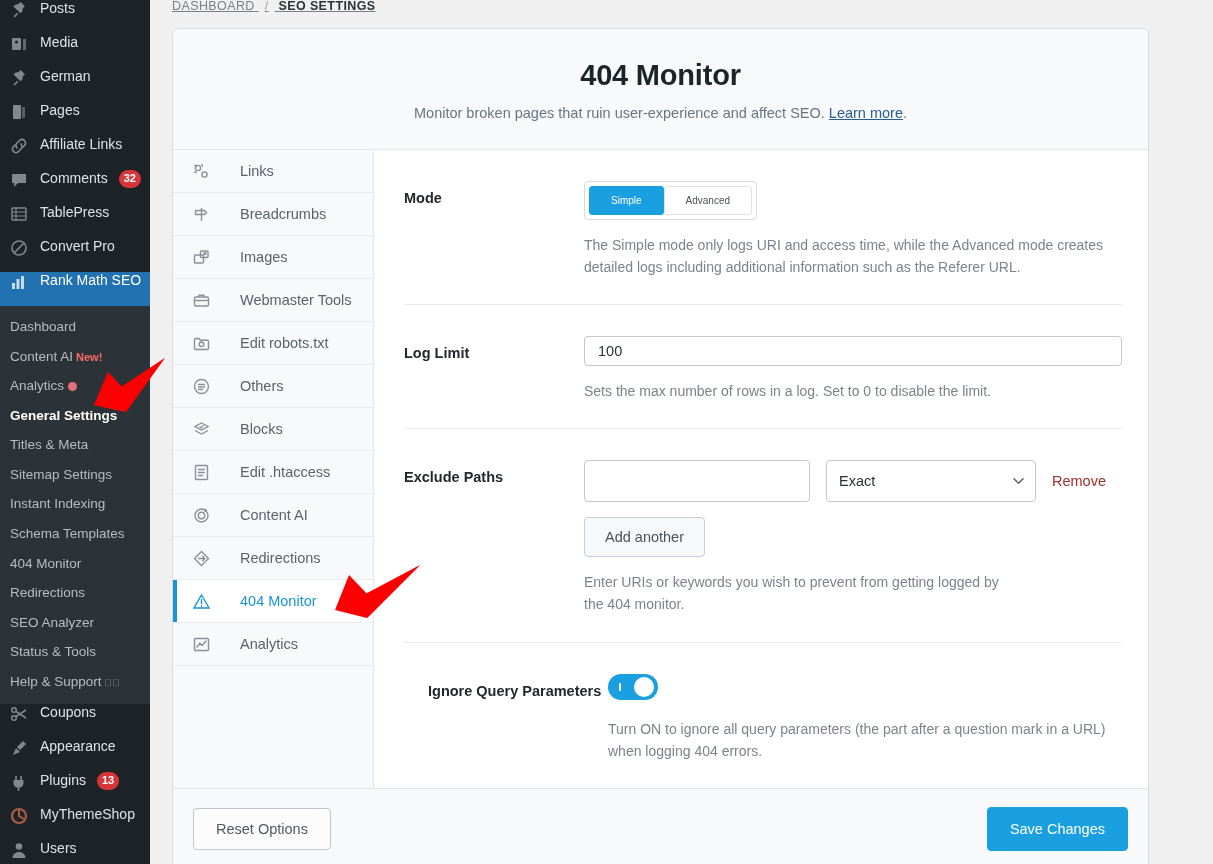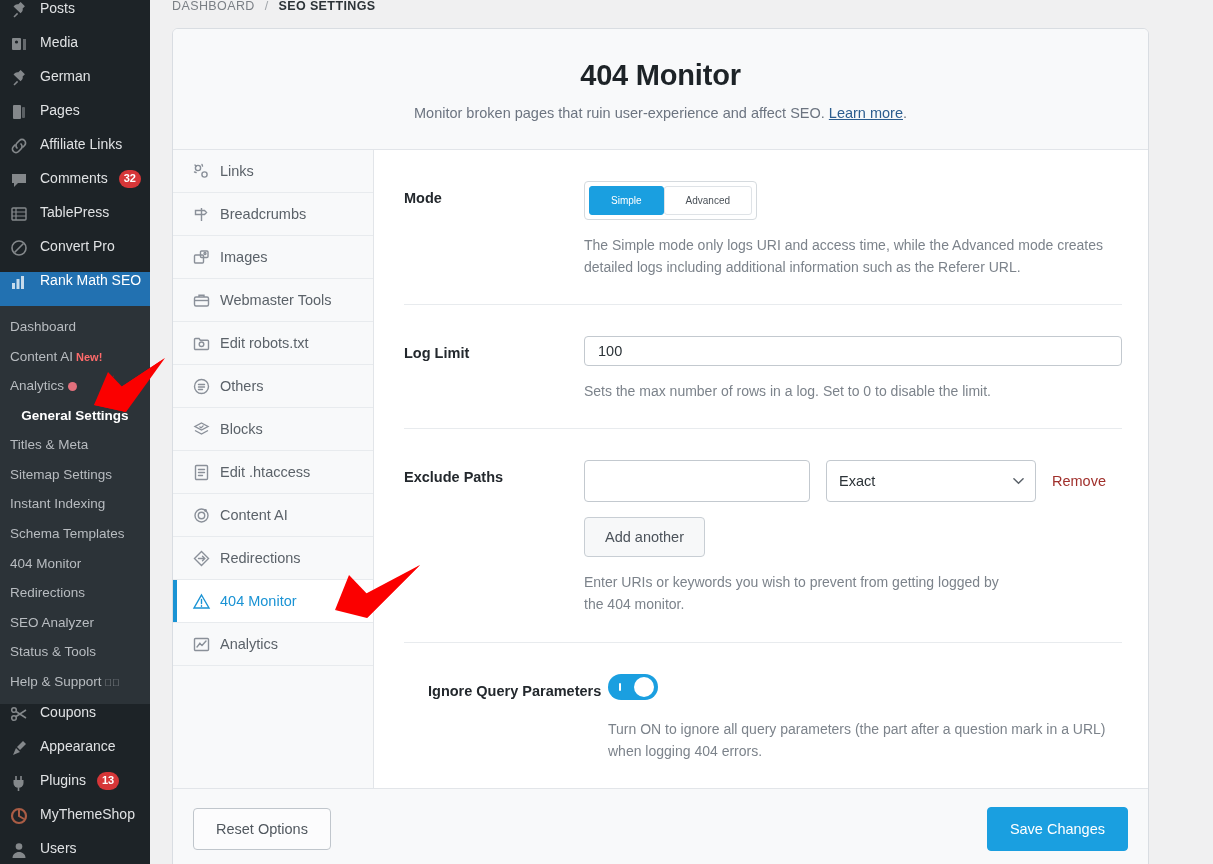"DASHBOARD / SEO SETTINGS" .breadcrumb { text-decoration: none -> underline }
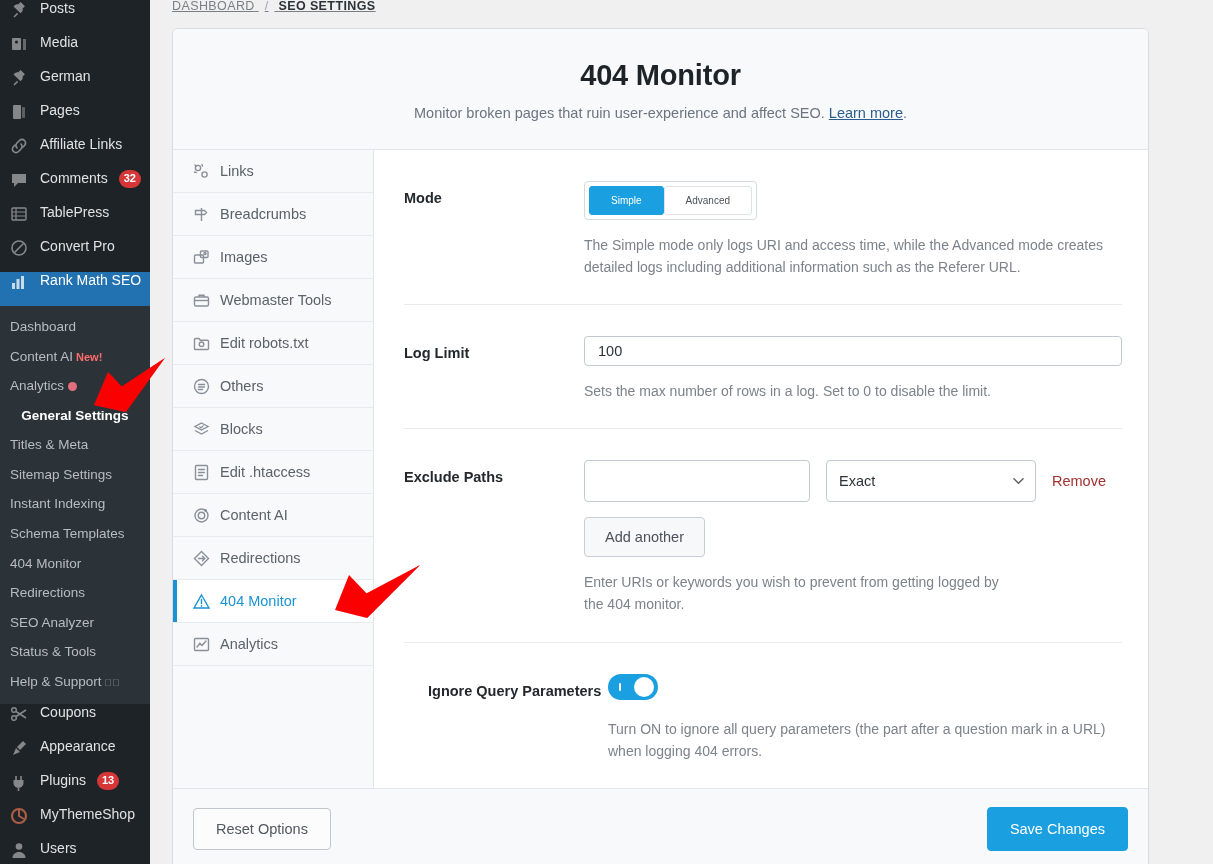"Links" .set-item { gap: 8px -> 28px }
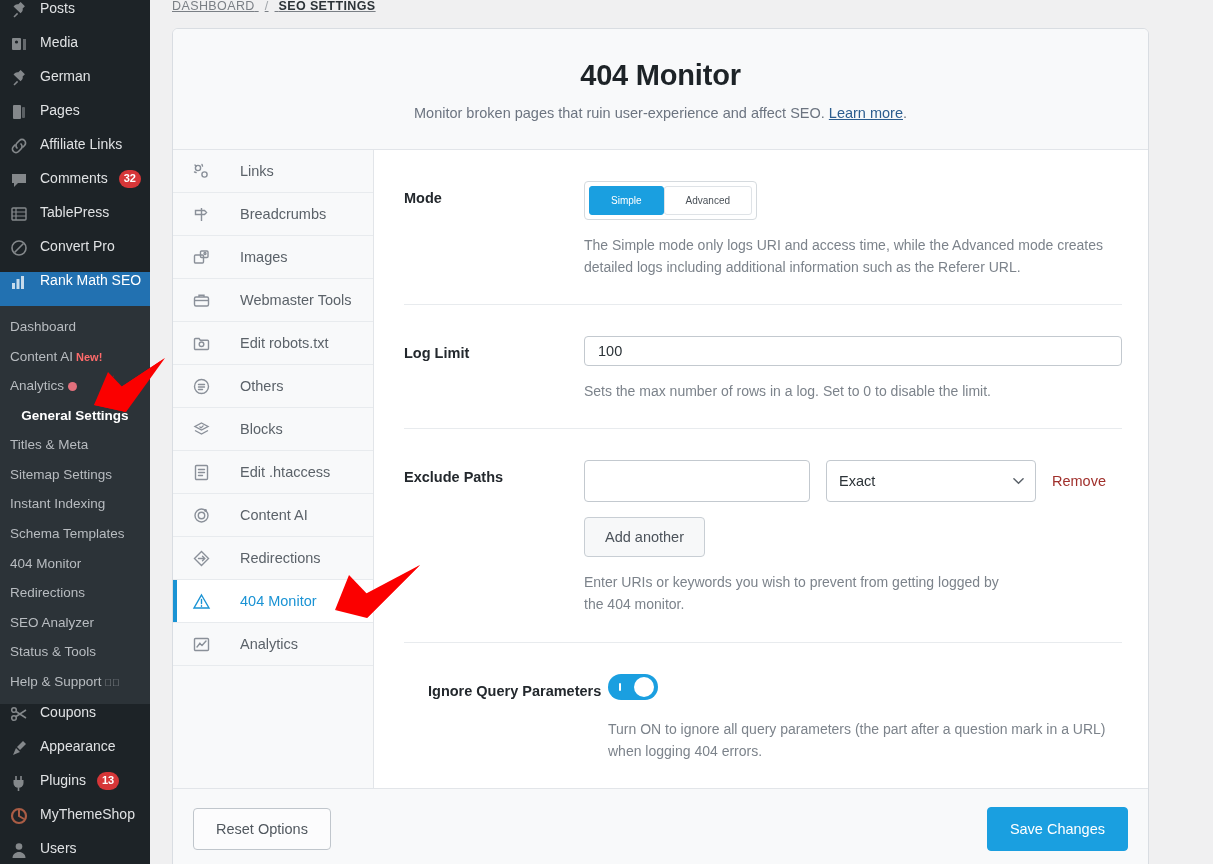"General Settings" .wp-sub-item.active { text-align: center -> none }
